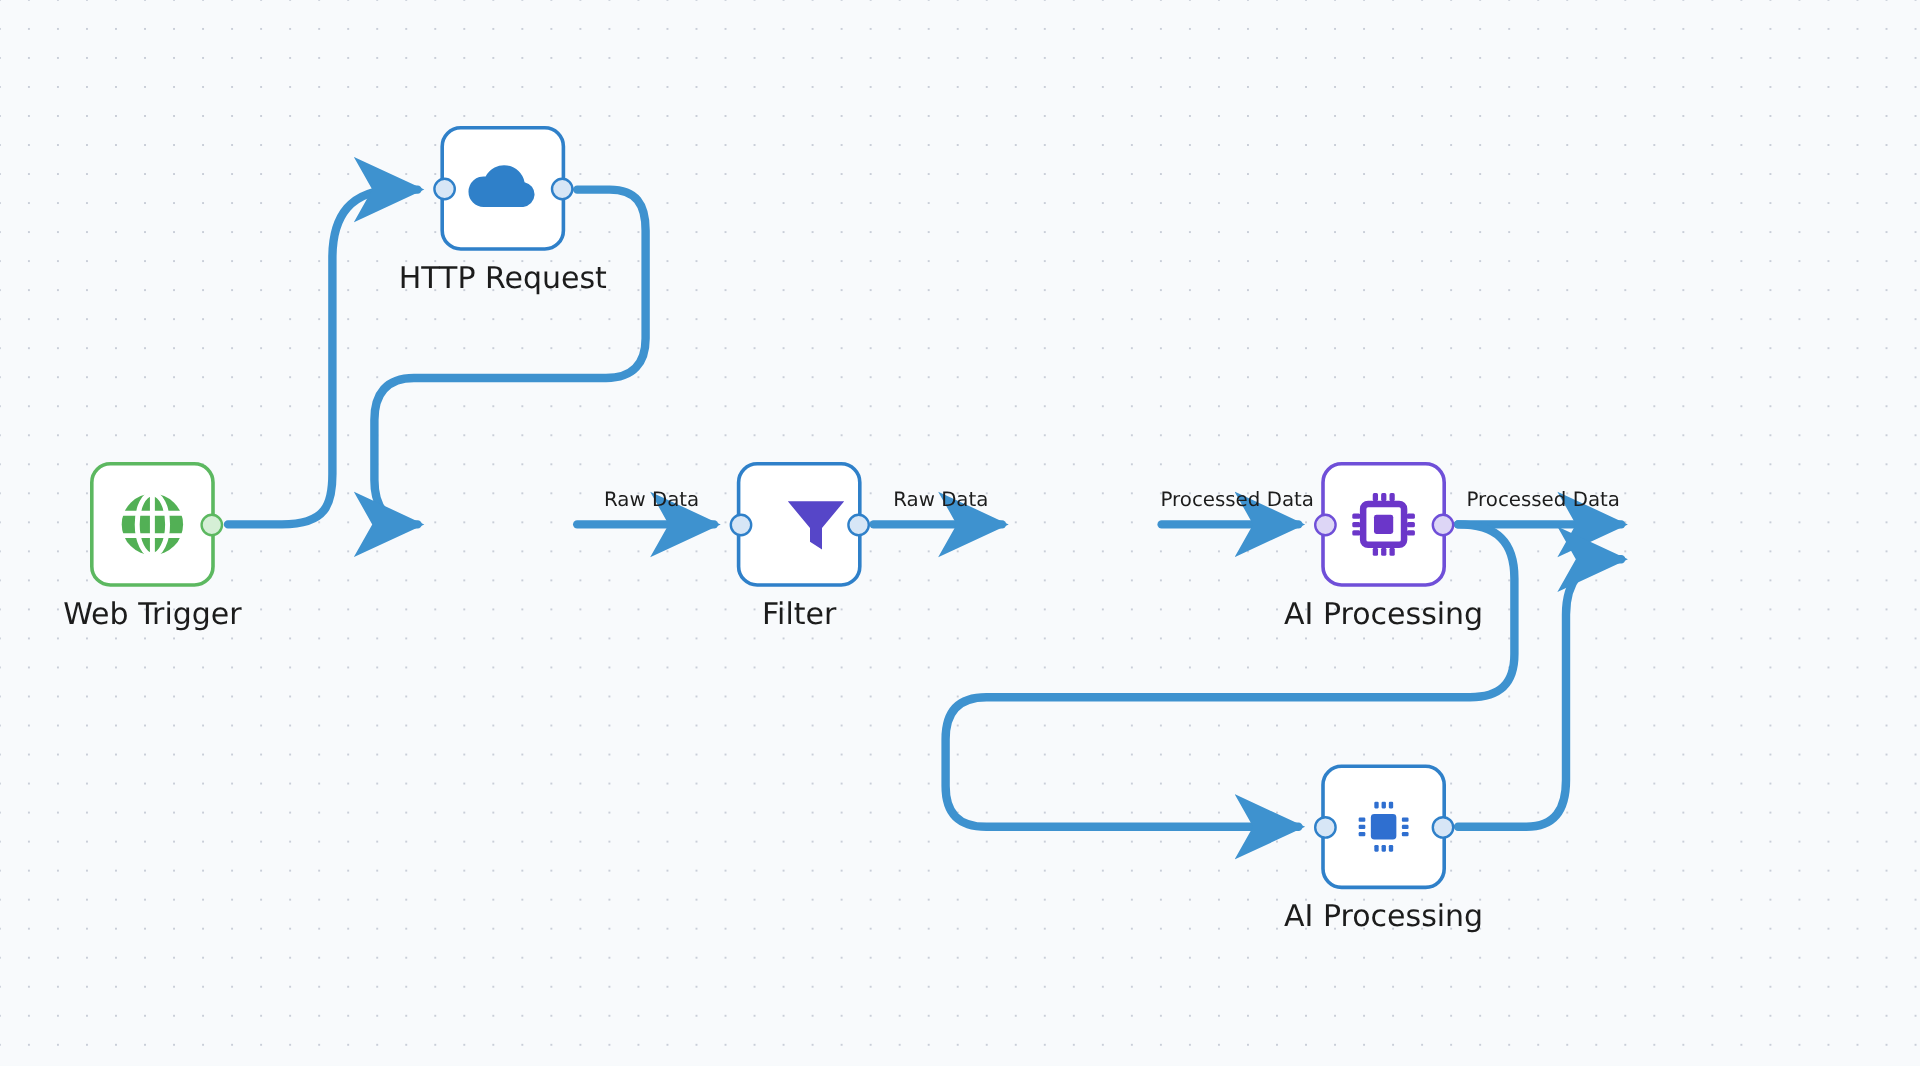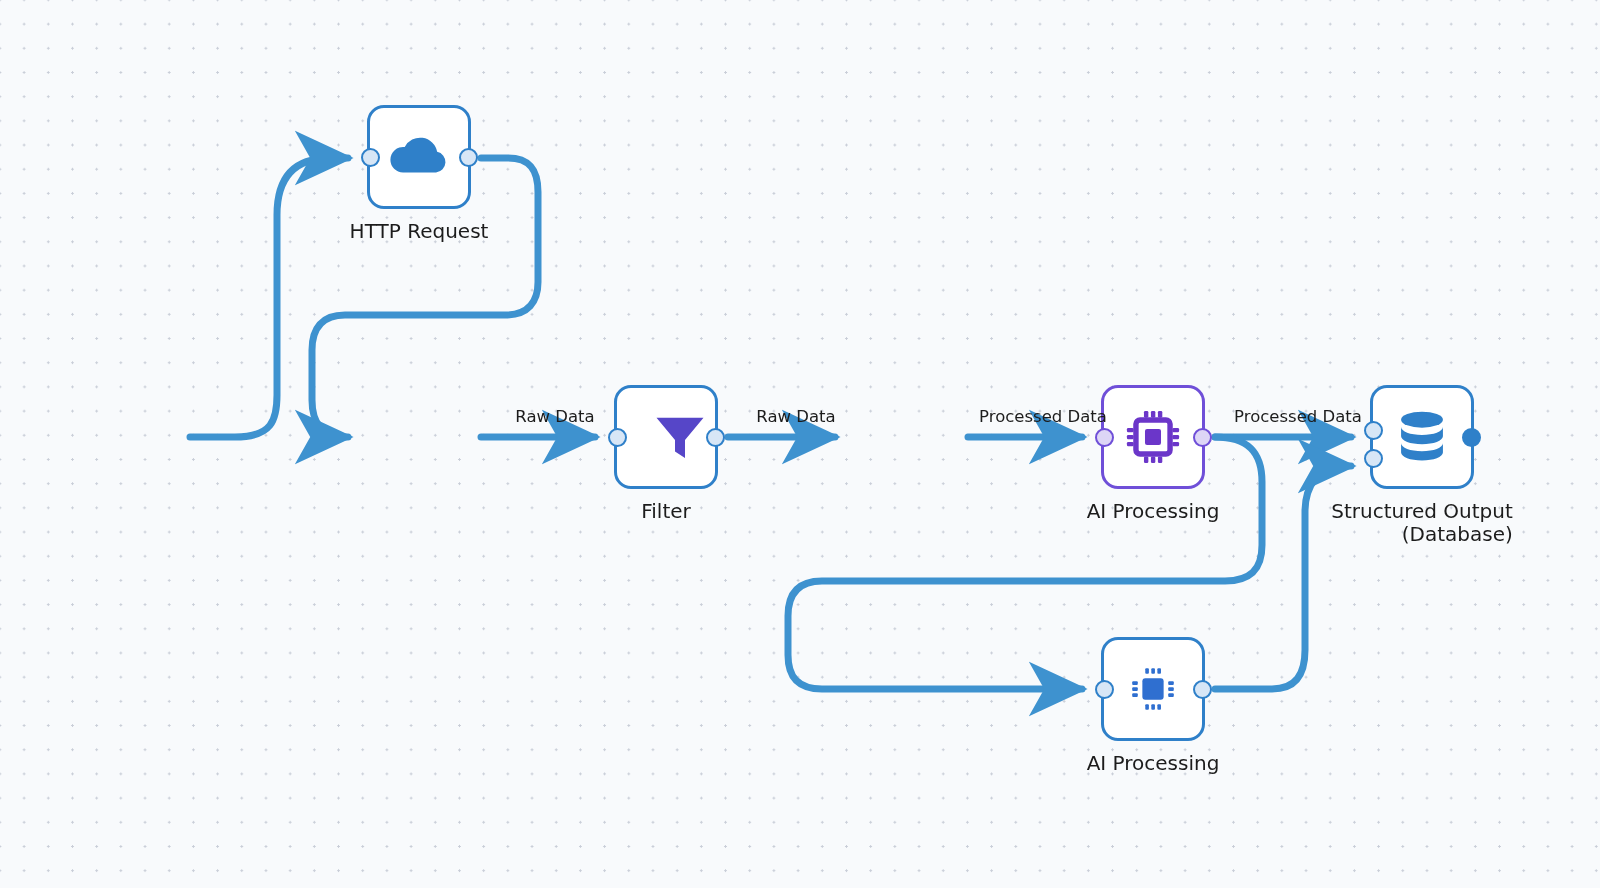"HTTP Request" .node-label { font-size: 20px -> 25px; text-align: right -> left }
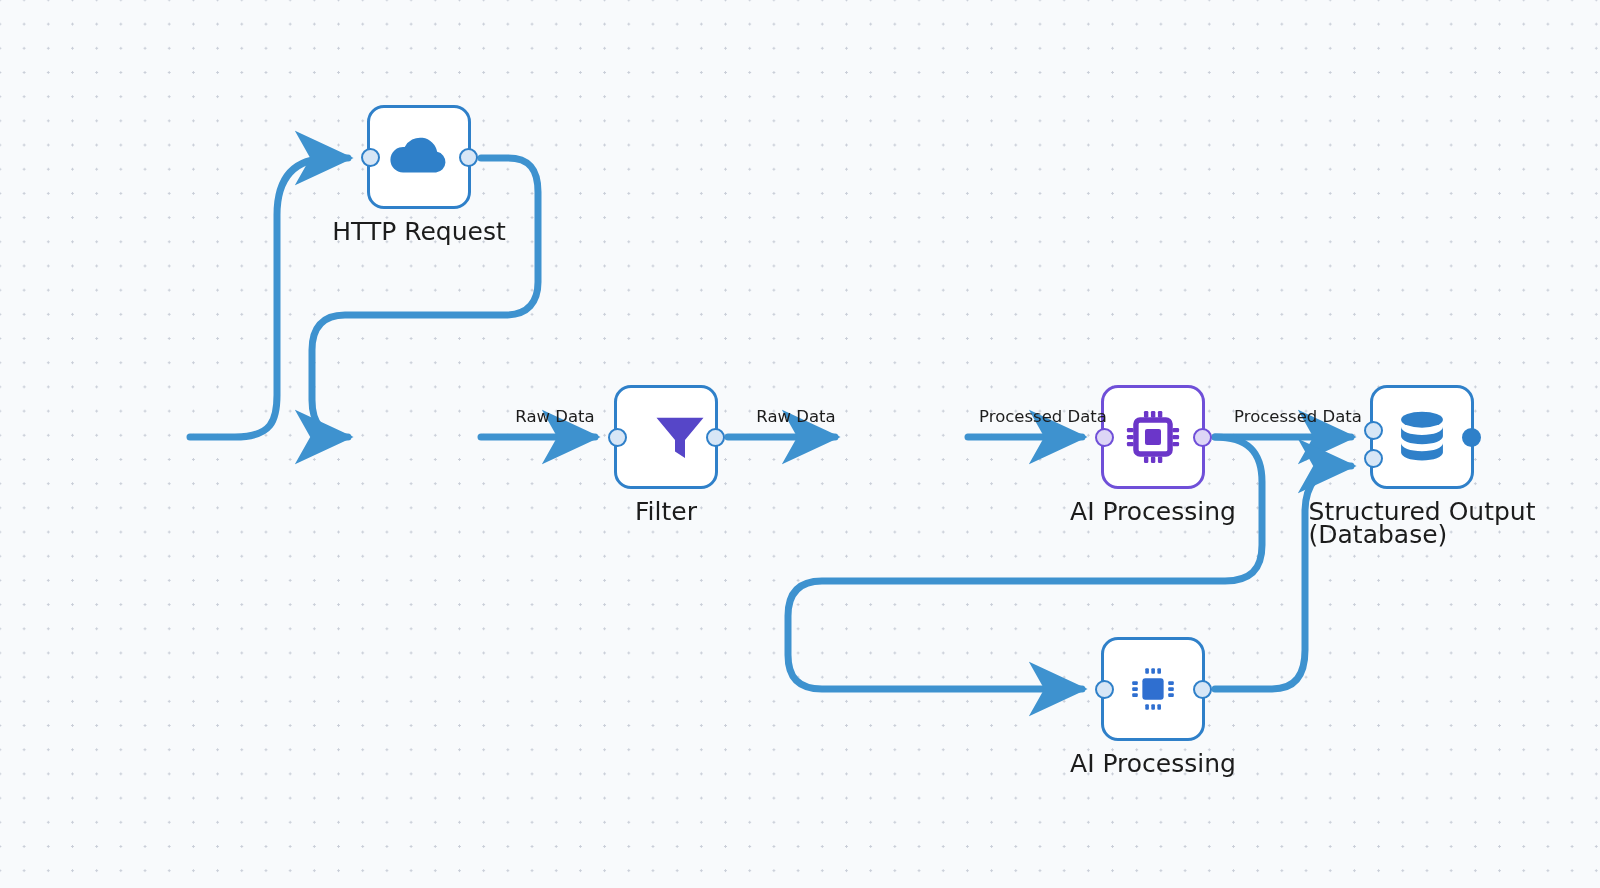"Raw Data" .edge-label { margin-left: 12px -> none }
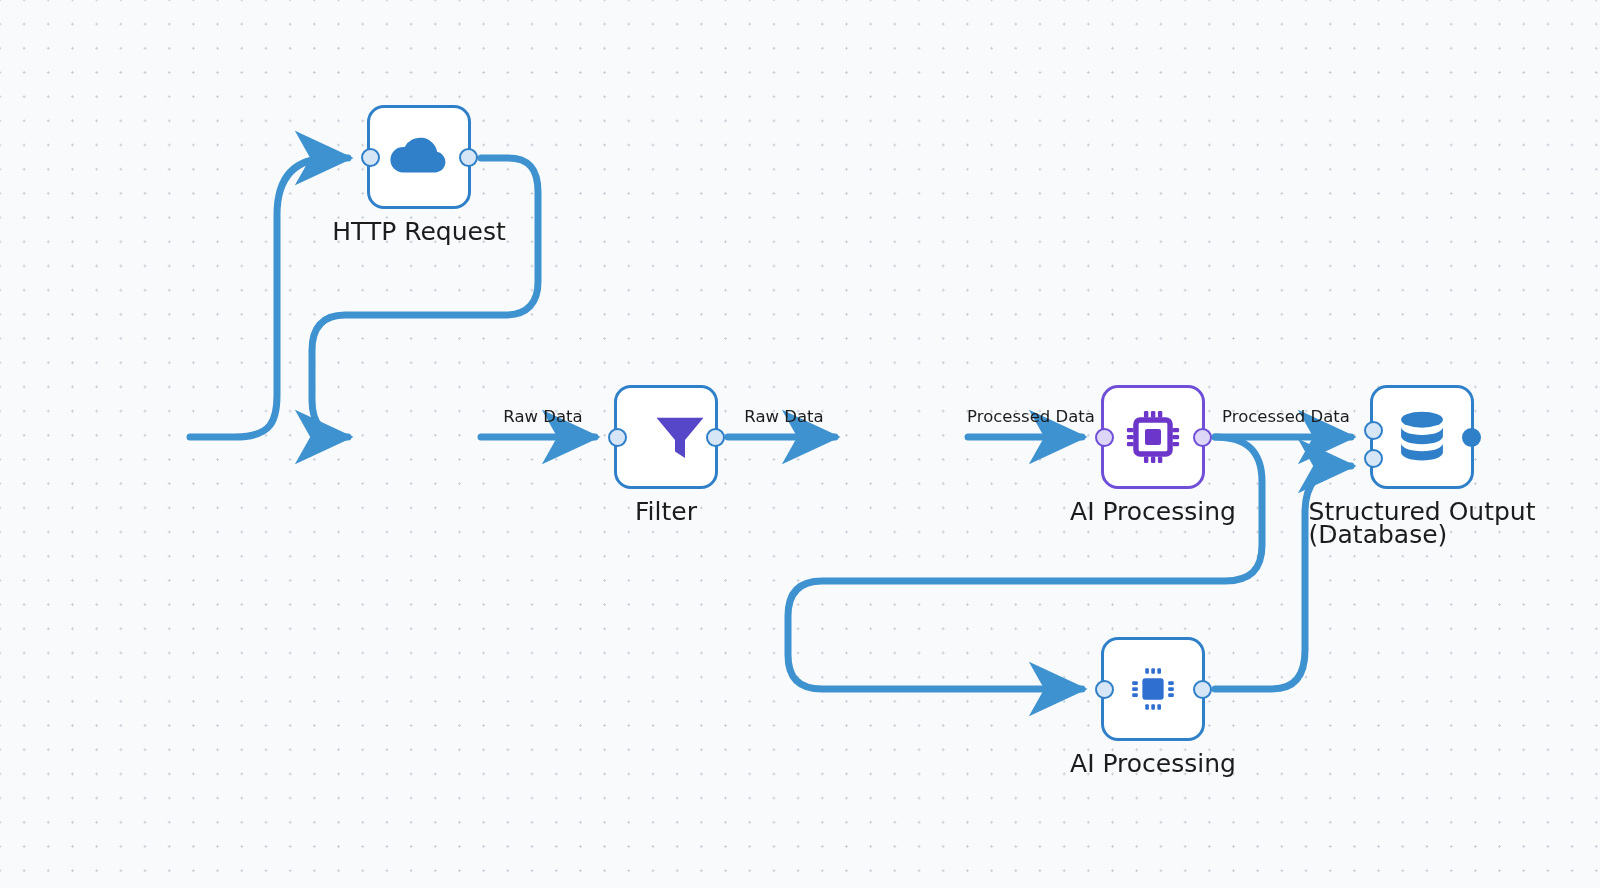"Web Trigger" div.node { html: none -> <div> <span> <svg> <circle></circle> <g> <line></line> <line></line> <line></line> <ellipse></ellipse> </g> </svg> </span> <div>Web Trigger</div> <div></div> </div> }
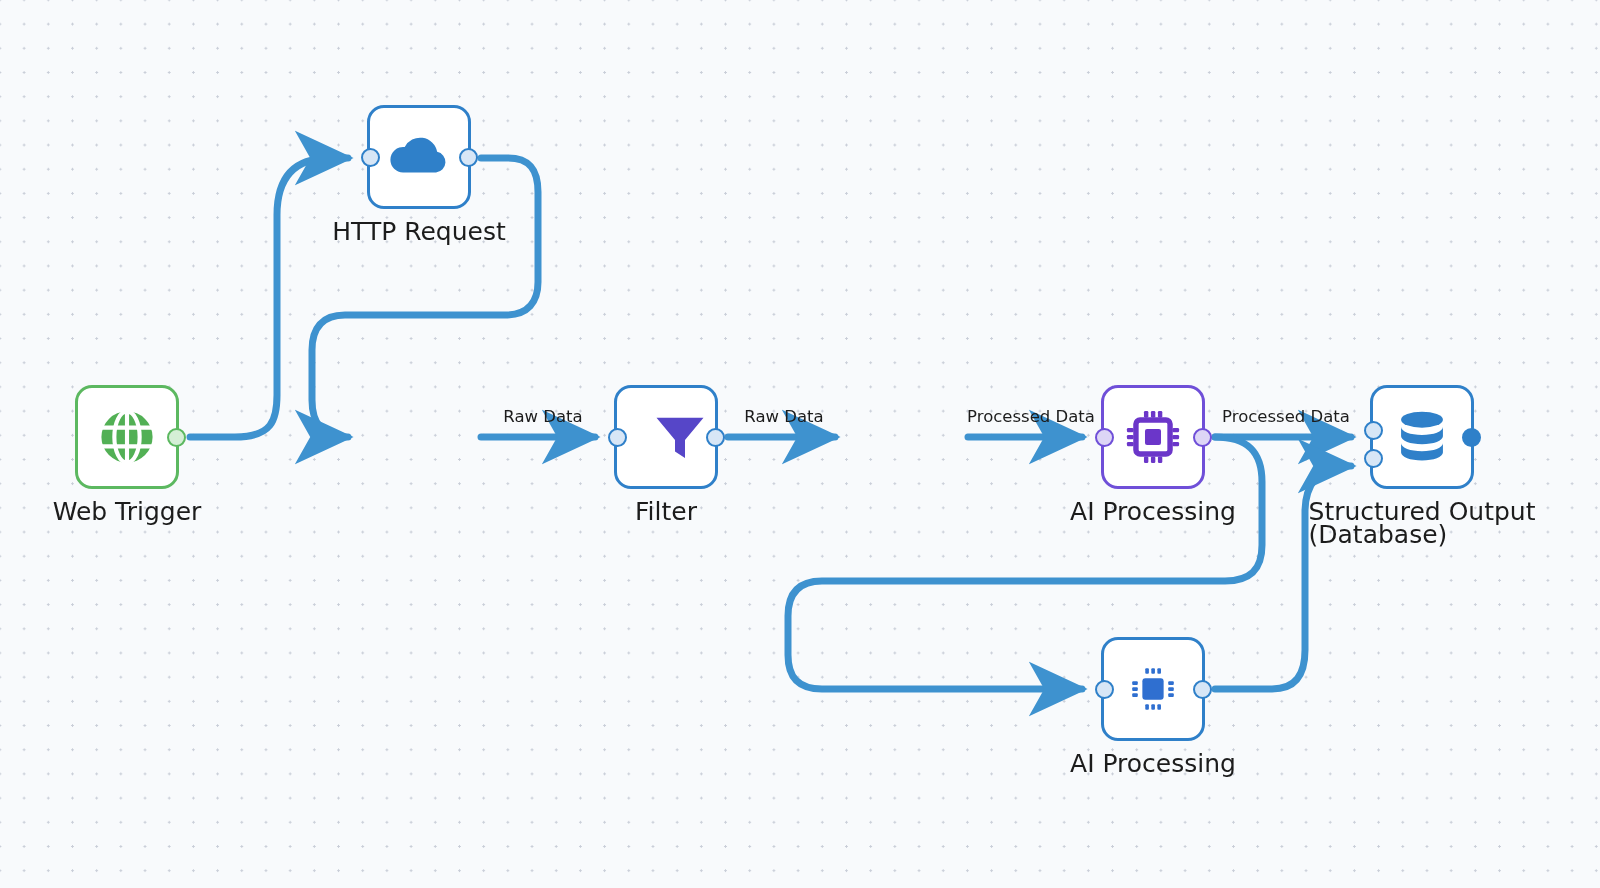"Structured Output" div.node { html: <div> <span> <svg> <g> <ellipse></ellipse> <path></path> <path></path> </g> </svg> </span> <div>Structured Output (Database)</div> <div></div> <div></div> <div></div> </div> -> none }
